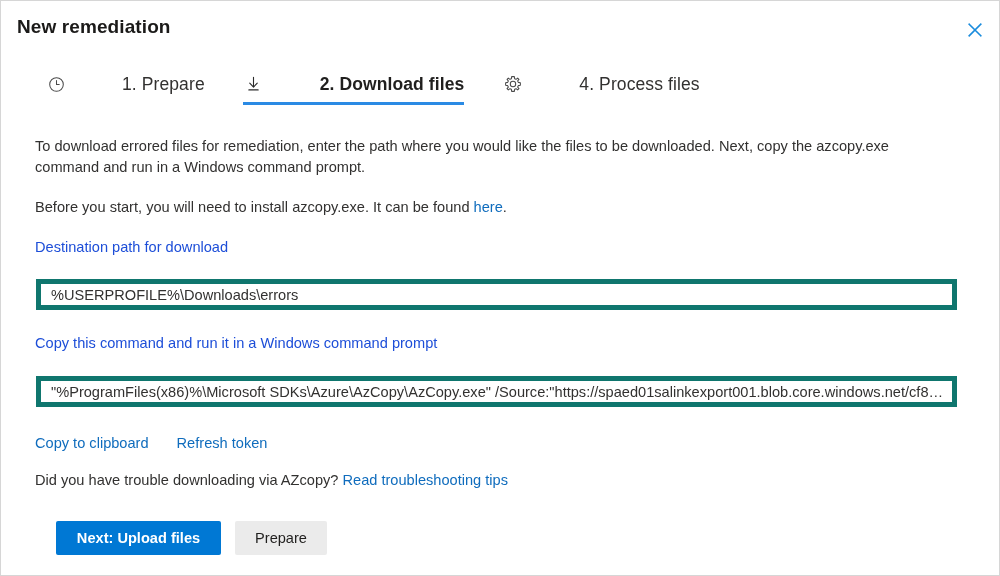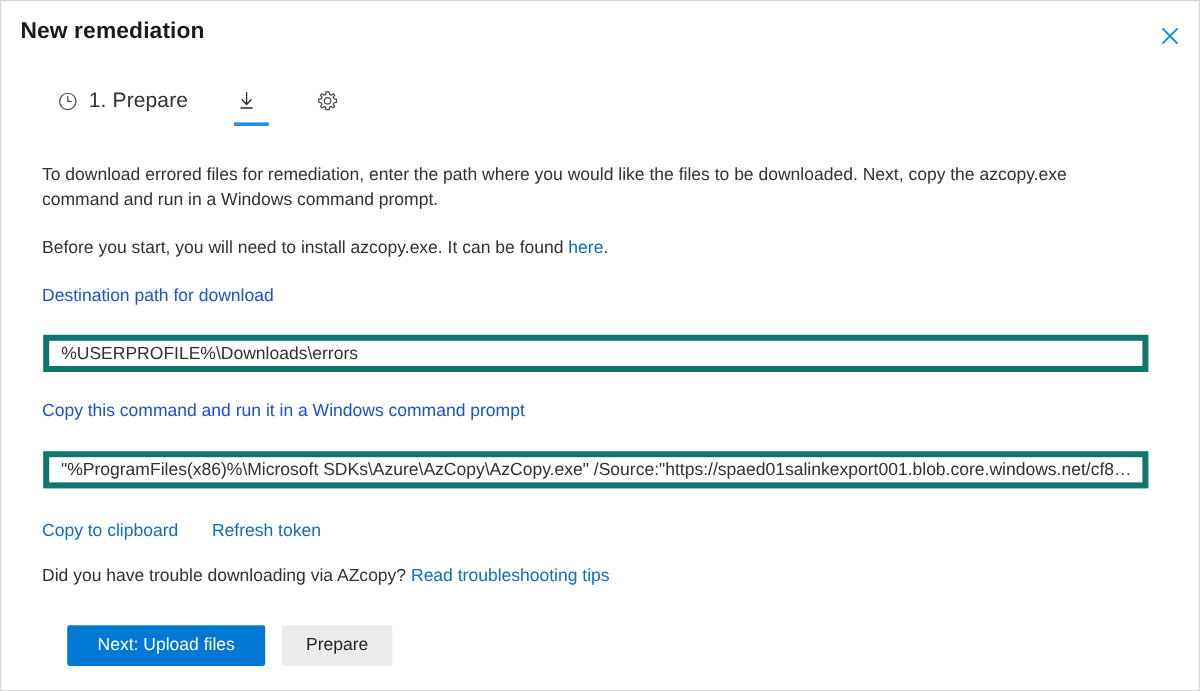"1. Prepare" .tab { align-items: none -> center; gap: none -> 48px }
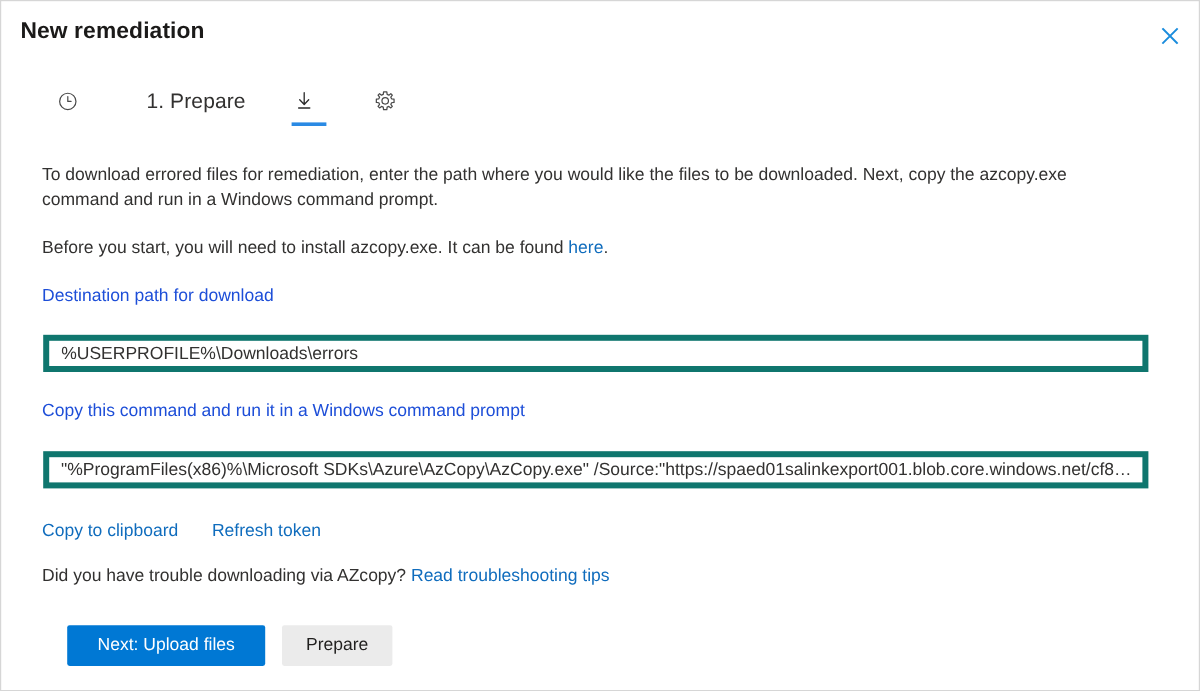"2. Download files" span.tab-label { html: none -> <span>2. Download files</span> }
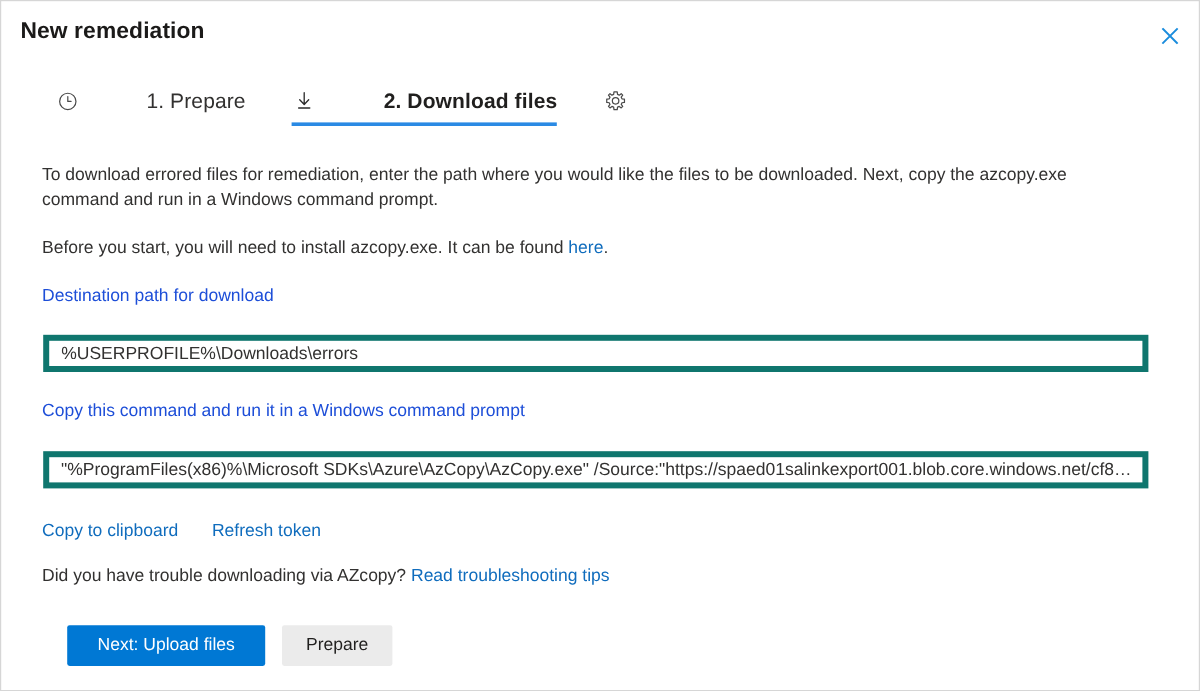"4. Process files" span.tab-label { html: none -> <span>4. Process files</span> }
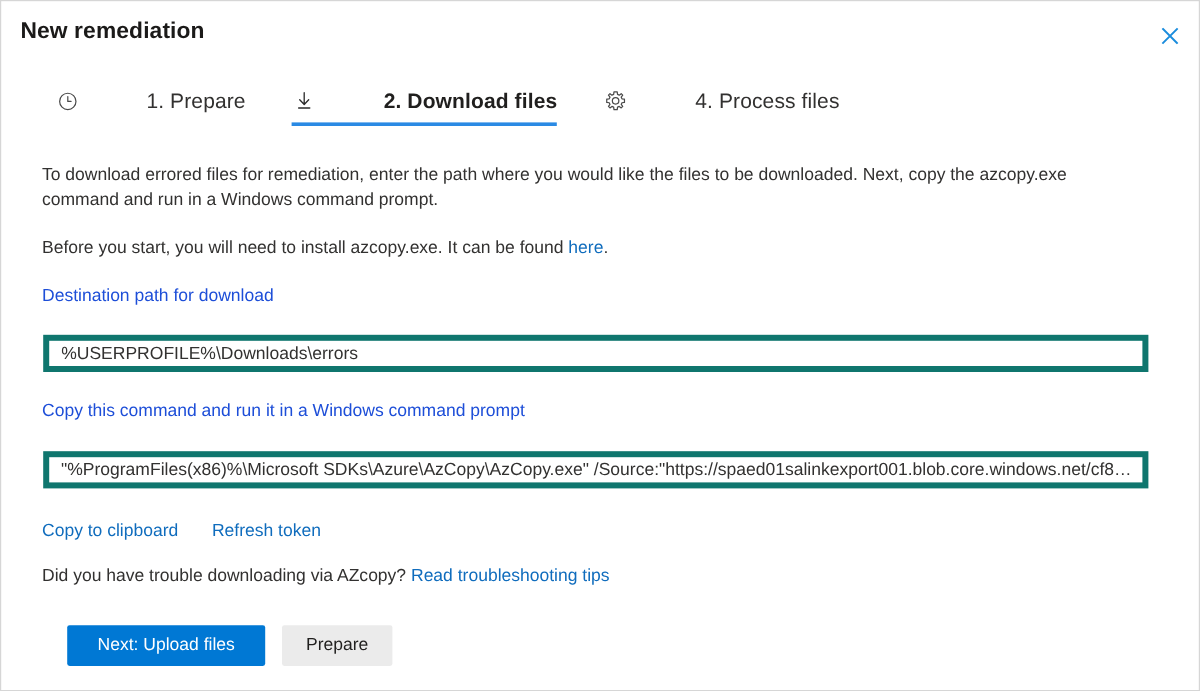"Next: Upload files" .btn-primary { font-weight: 400 -> 700 }
